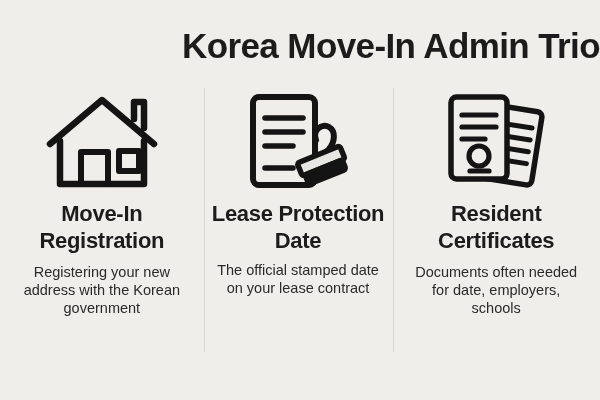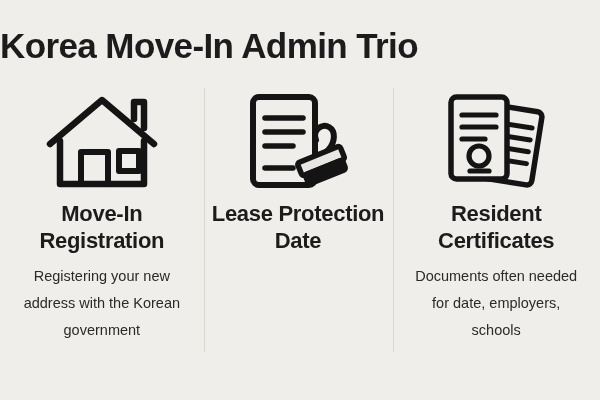"Korea Move-In Admin Trio" #page-title { text-align: left -> right }
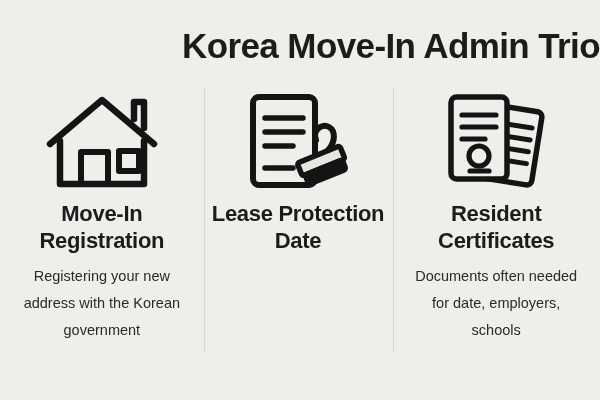"Registering your new address with" .col-body { line-height: 27px -> 18px }
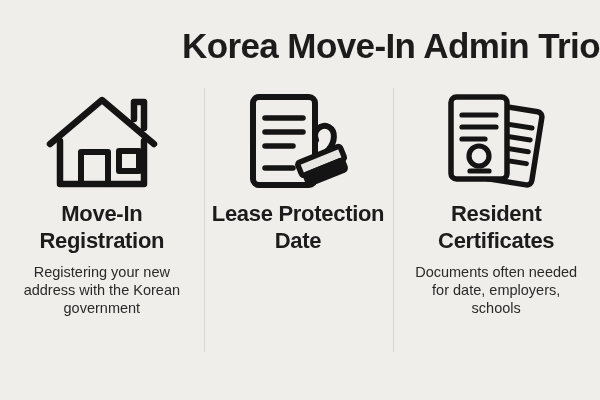"The official stamped date on" div.col-body { html: none -> <div>The official stamped date on your lease contract</div> }
